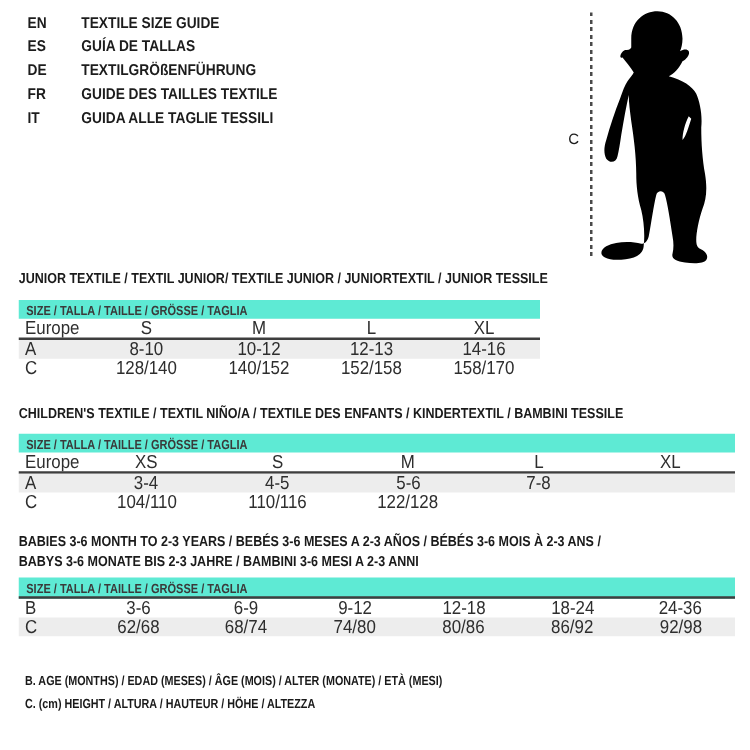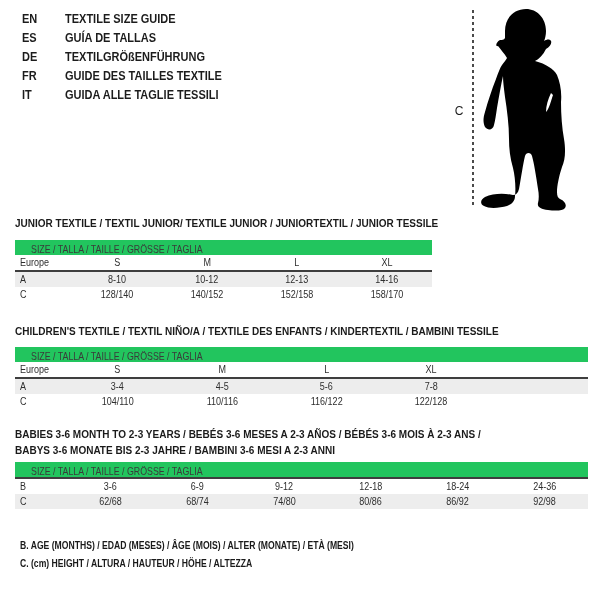"SIZE / TALLA / TAILLE" .size-bar { background: #22c55e -> #5eead4; font-weight: none -> bold; padding-left: 16px -> 6px }
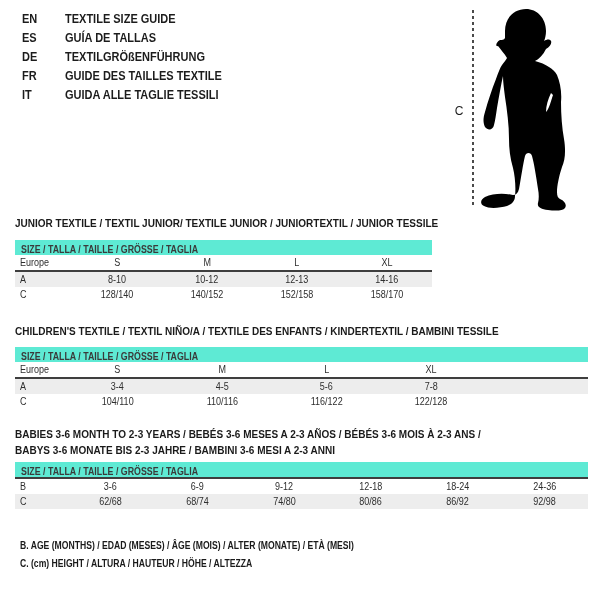"Europe" .grid { font-size: 10px -> 15px }
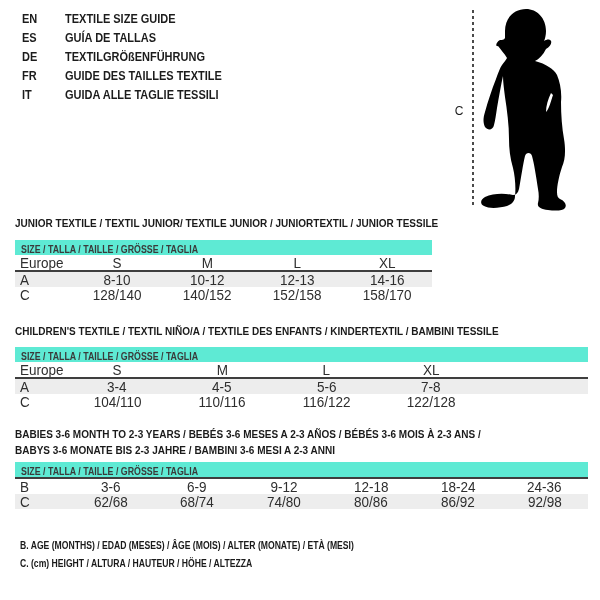"XS" div.cell { html: none -> <div><span>XS</span></div> }
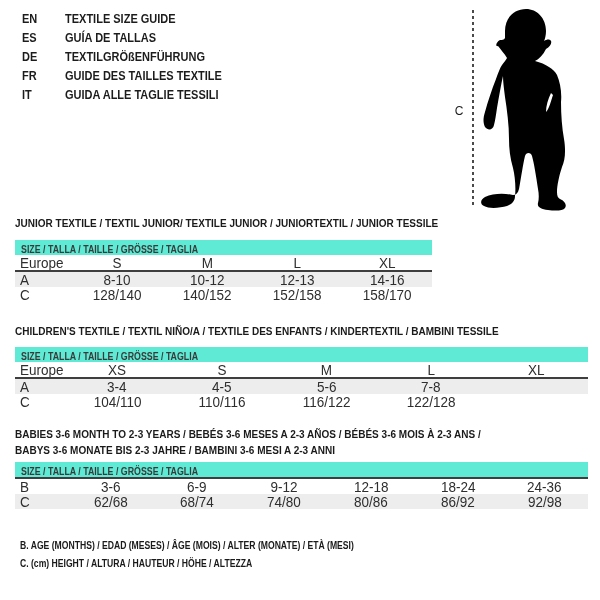"116/122" div.cell { html: <div><span>116/122</span></div> -> none }
